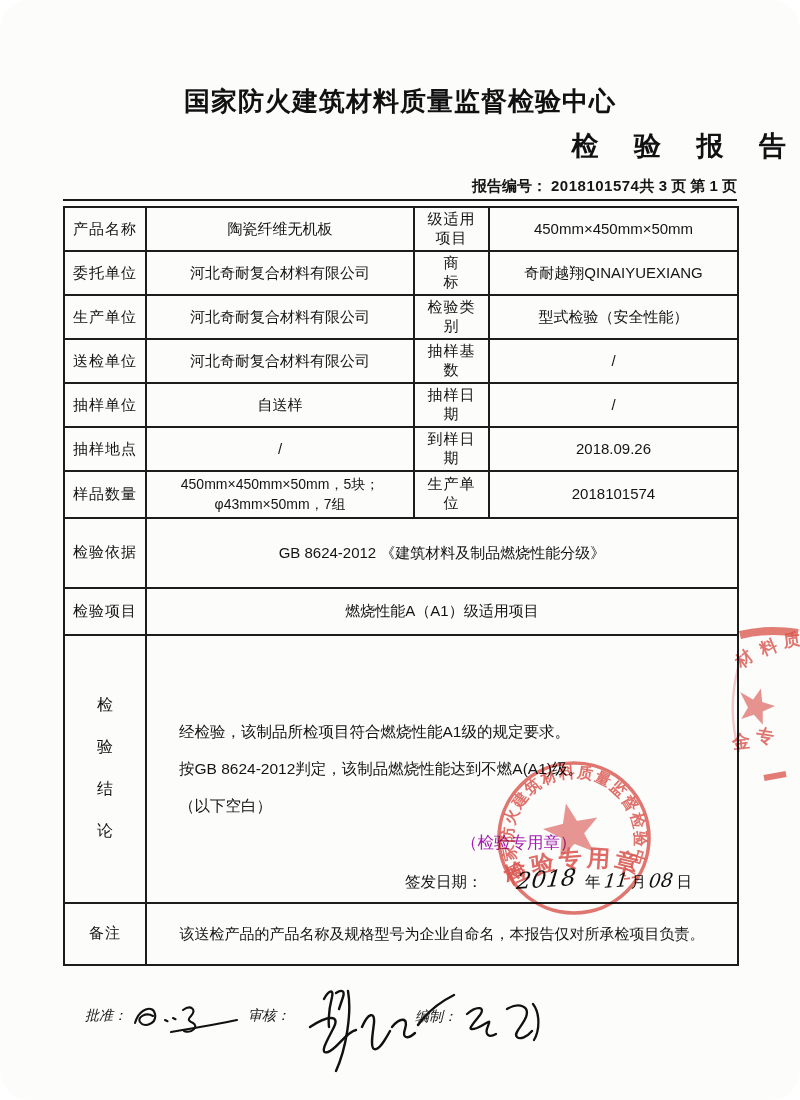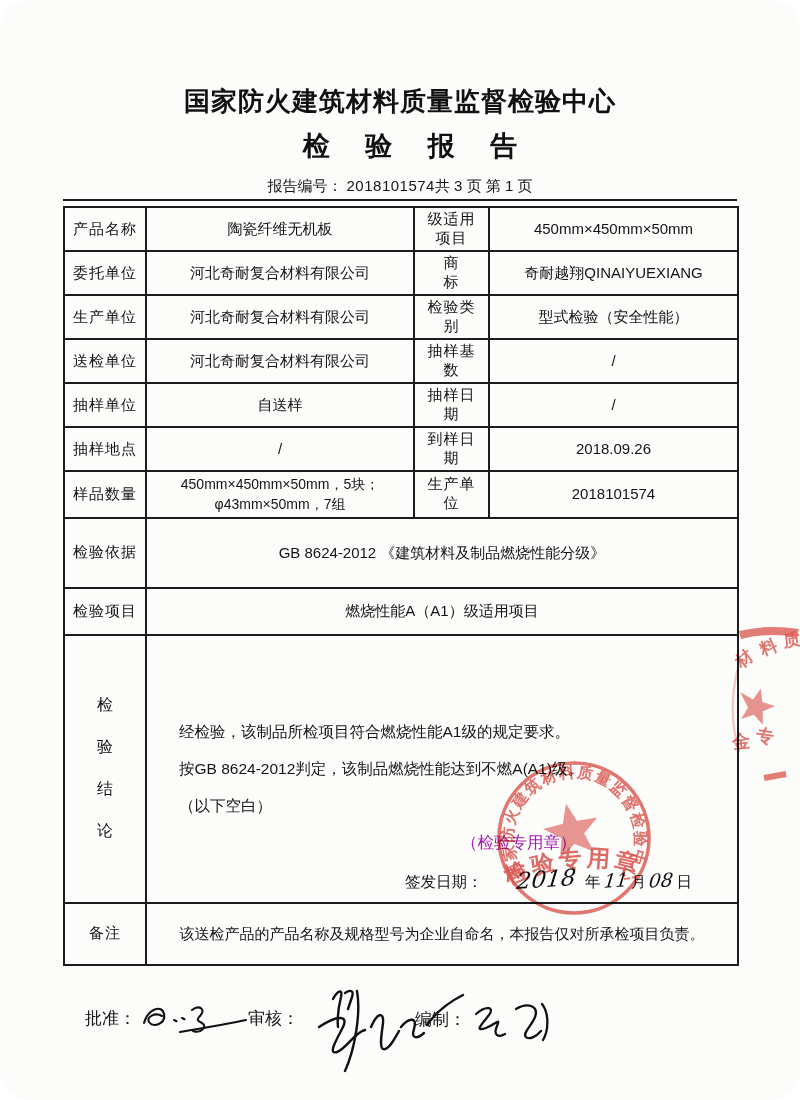"检 验 报 告" .doc-title { text-align: center -> right }
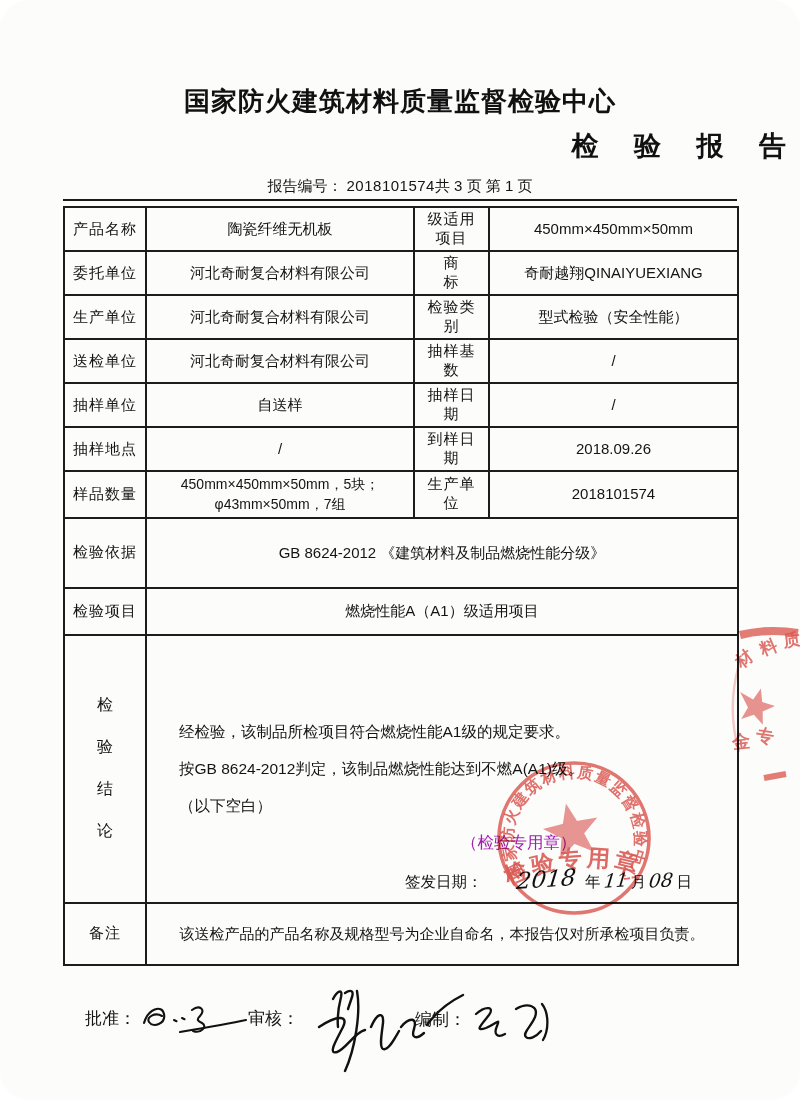"报告编号： 2018101574" .report-line { font-weight: 400 -> 700; justify-content: center -> flex-end }
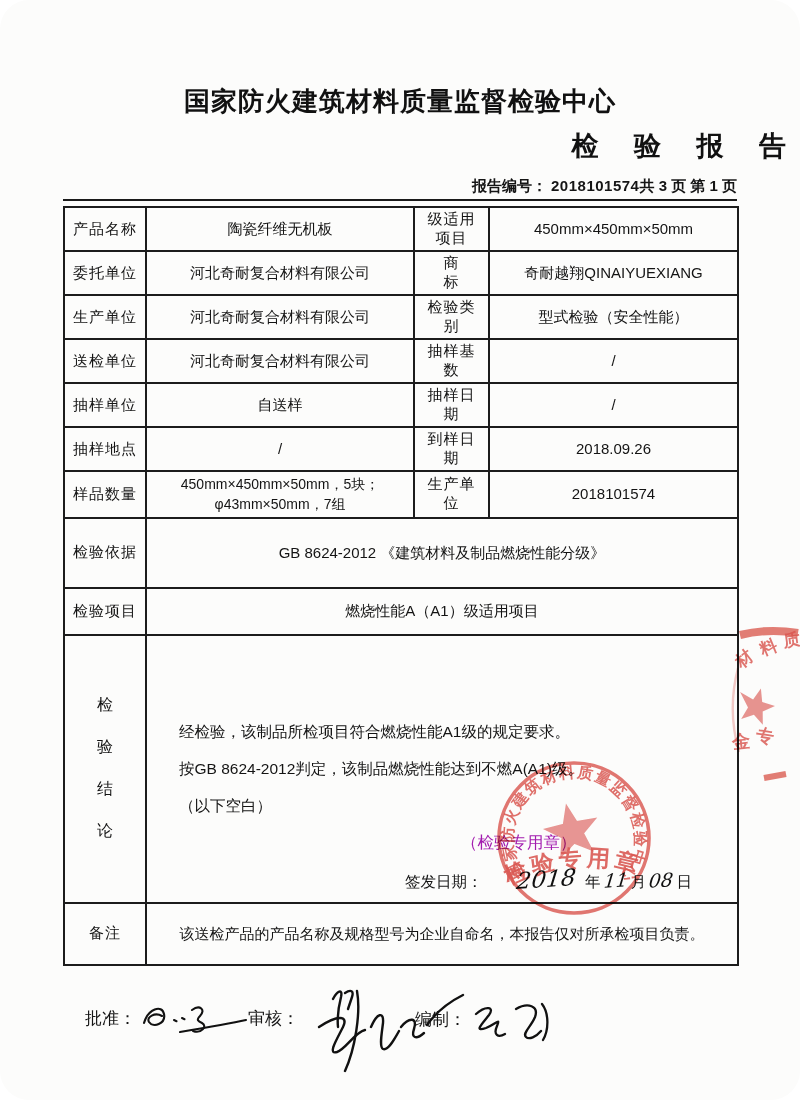"批准：" .sig-label { font-size: 17px -> 14px; font-style: none -> italic }
